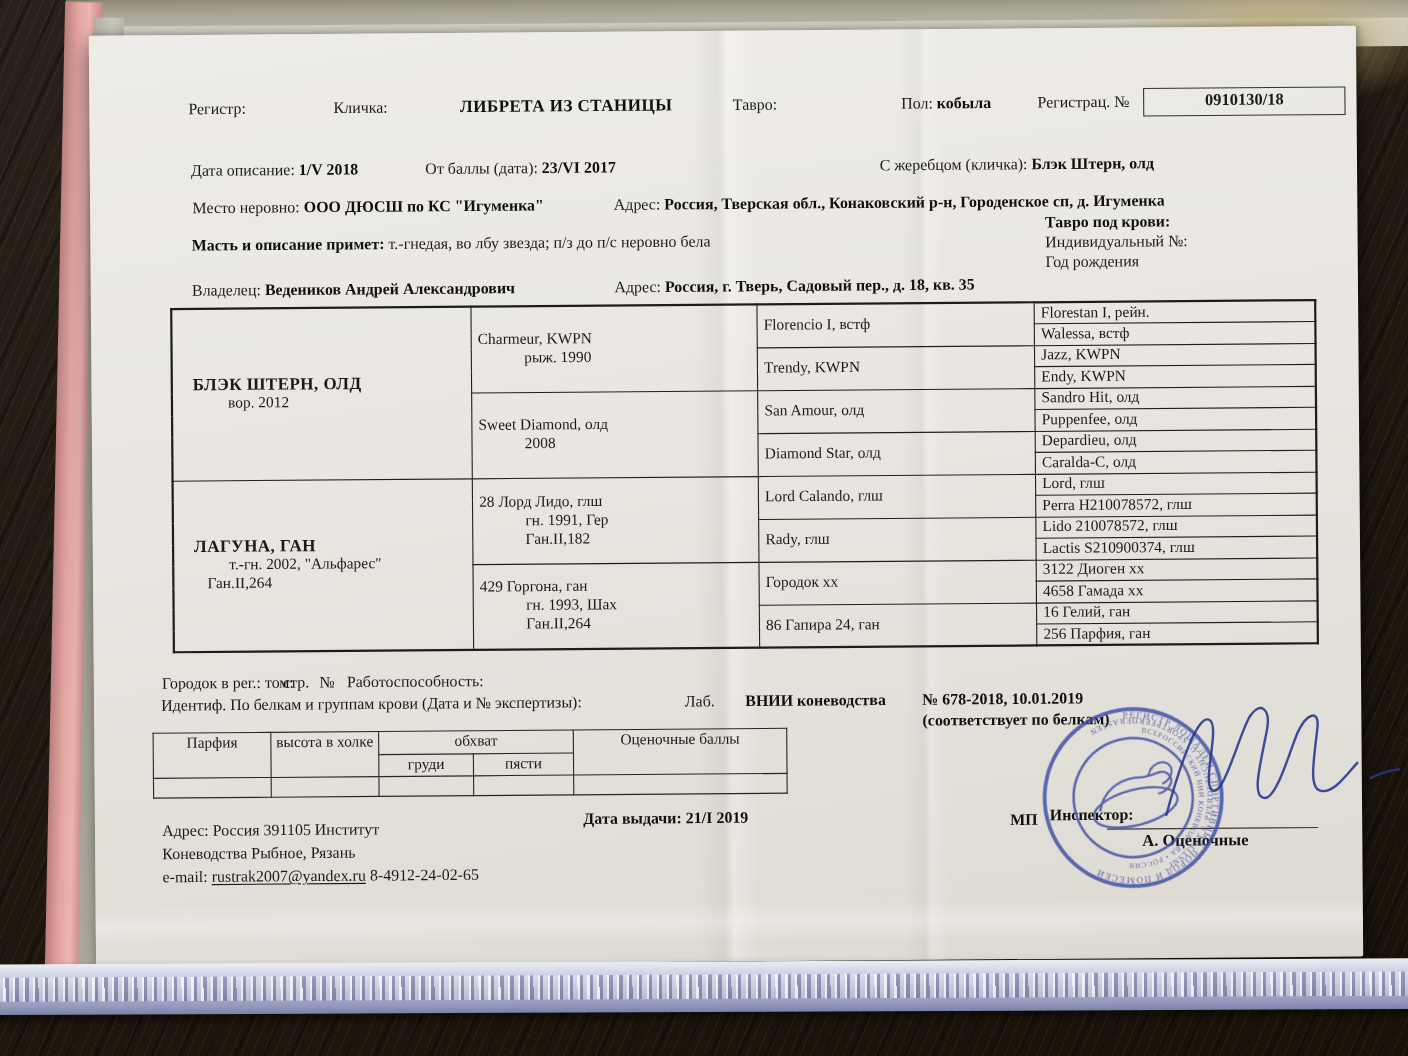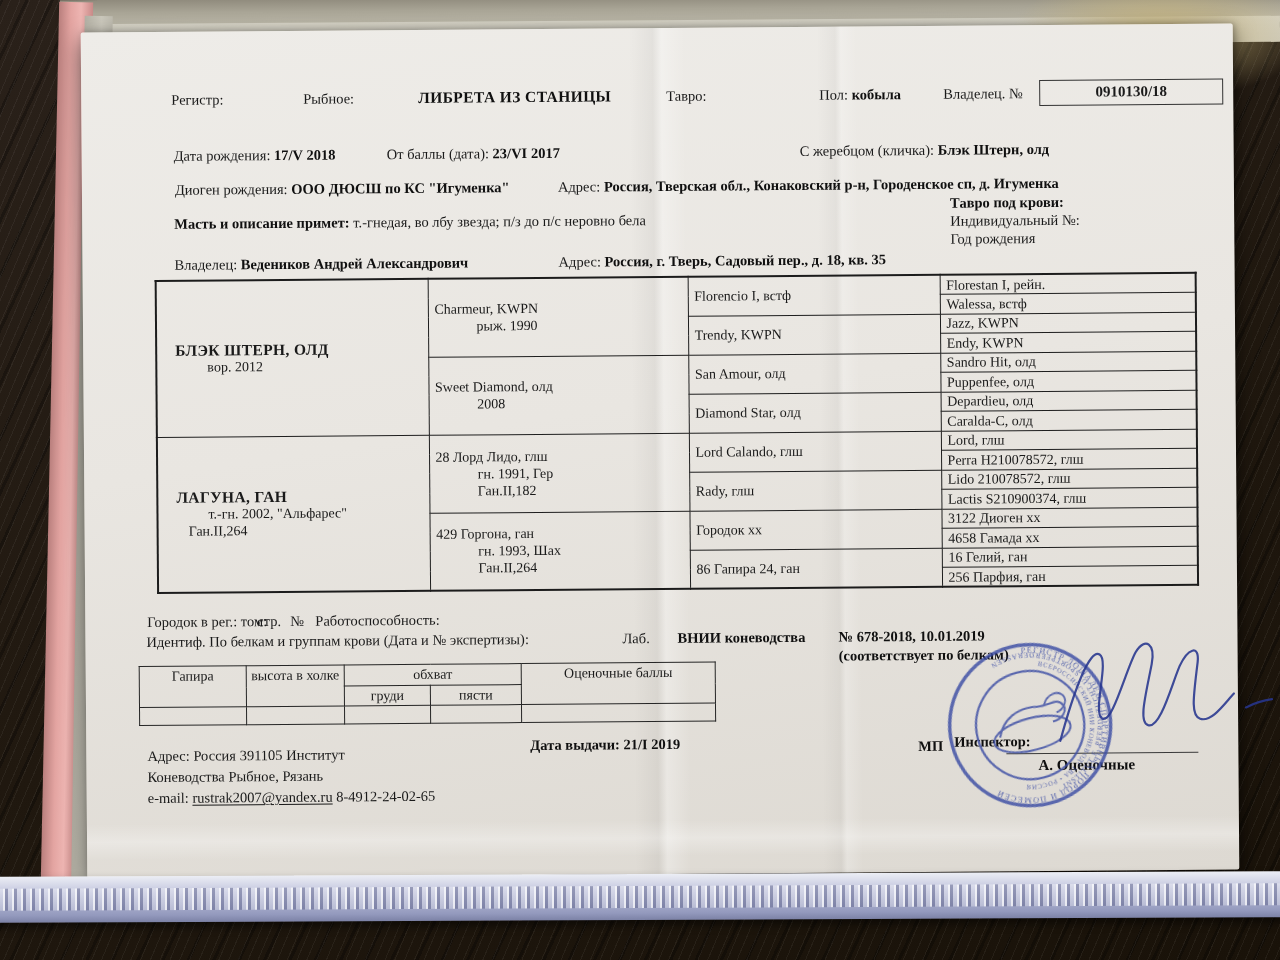"Рыбное:" span.pos { text: Рыбное -> Кличка }
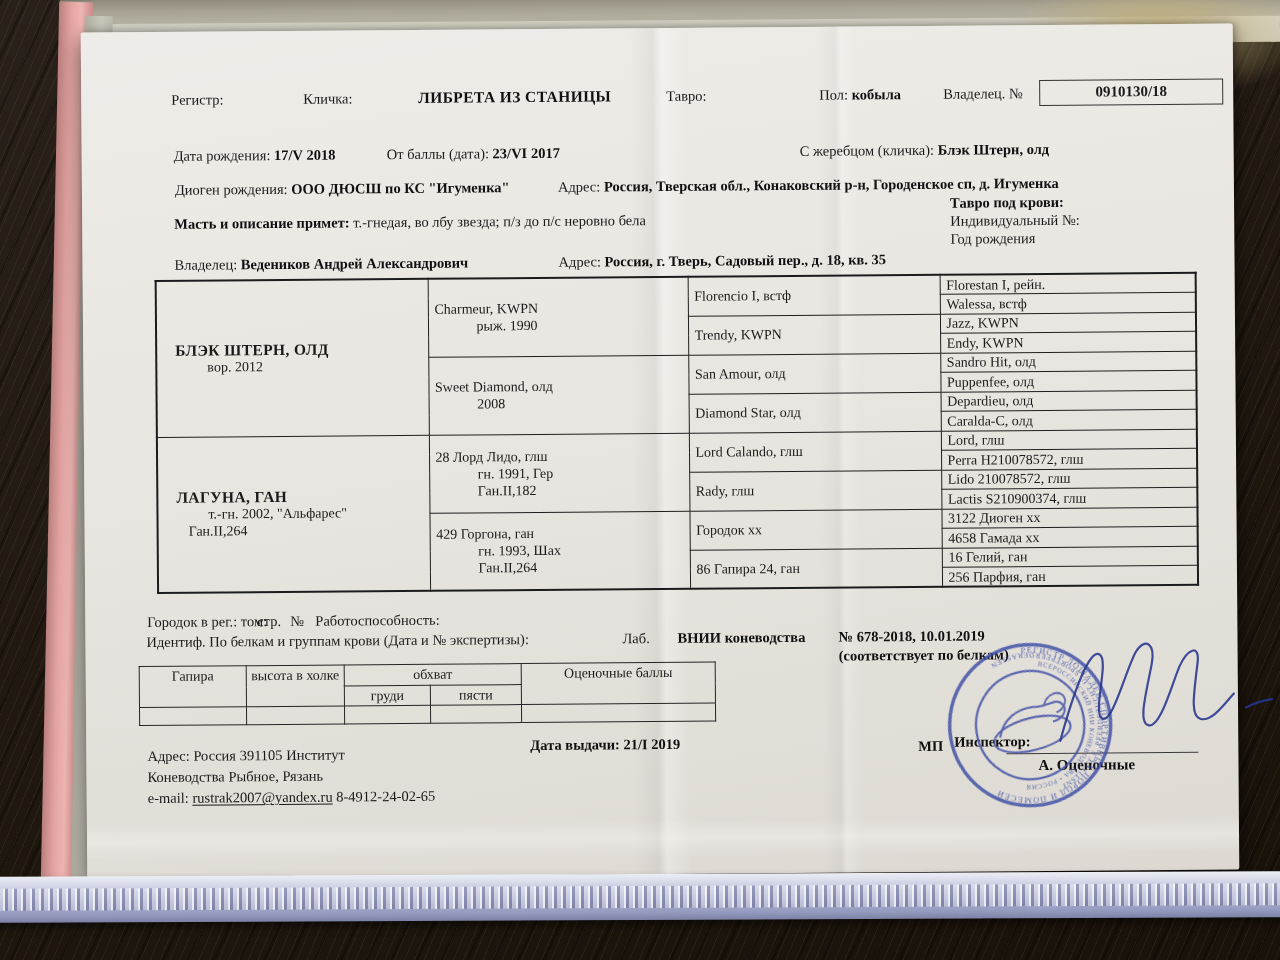"Владелец. №" span.pos { text: Владелец -> Регистрац }
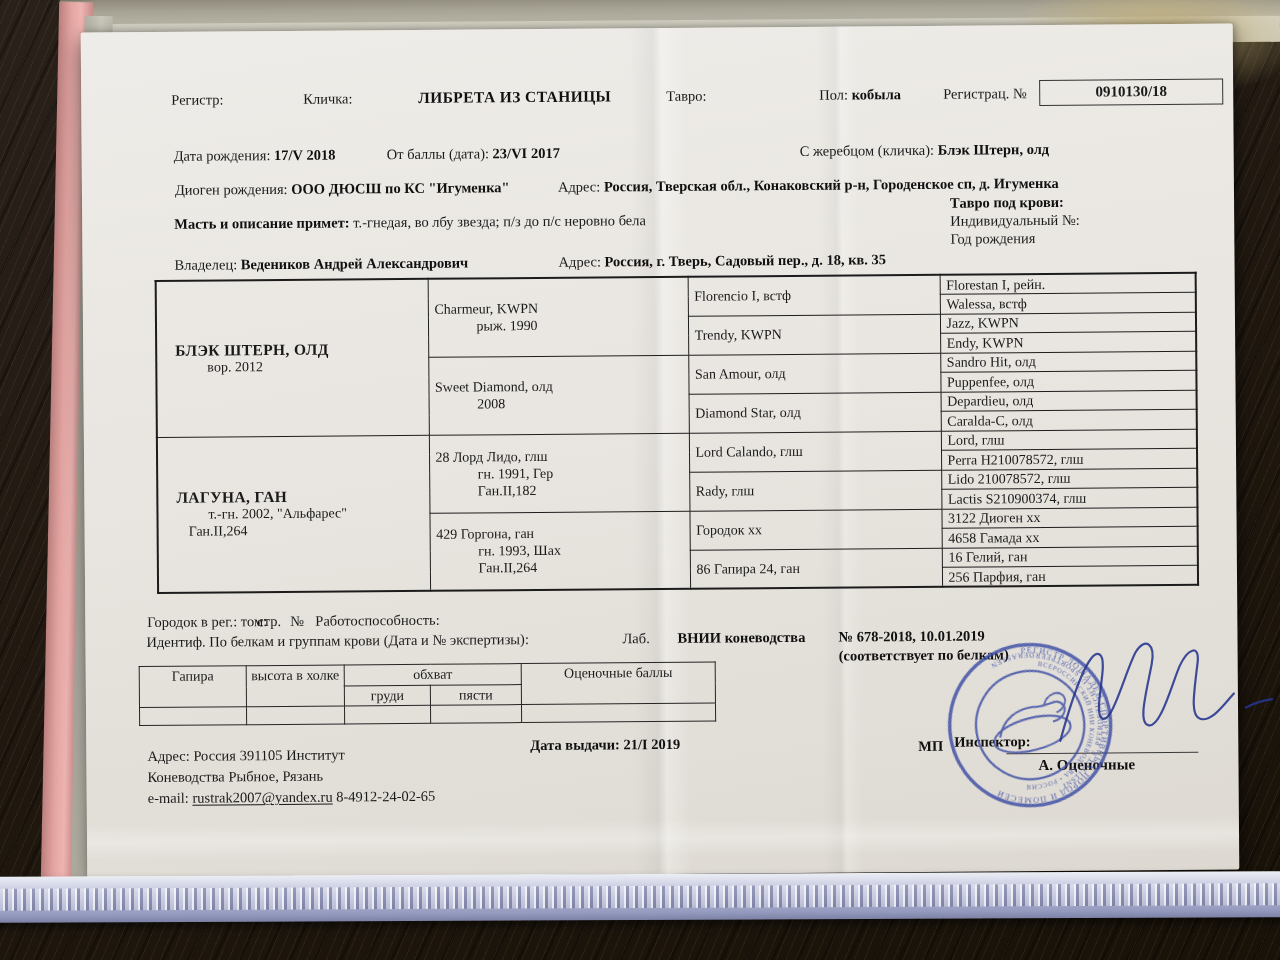"Дата рождения:" span { text: рождения -> описание }
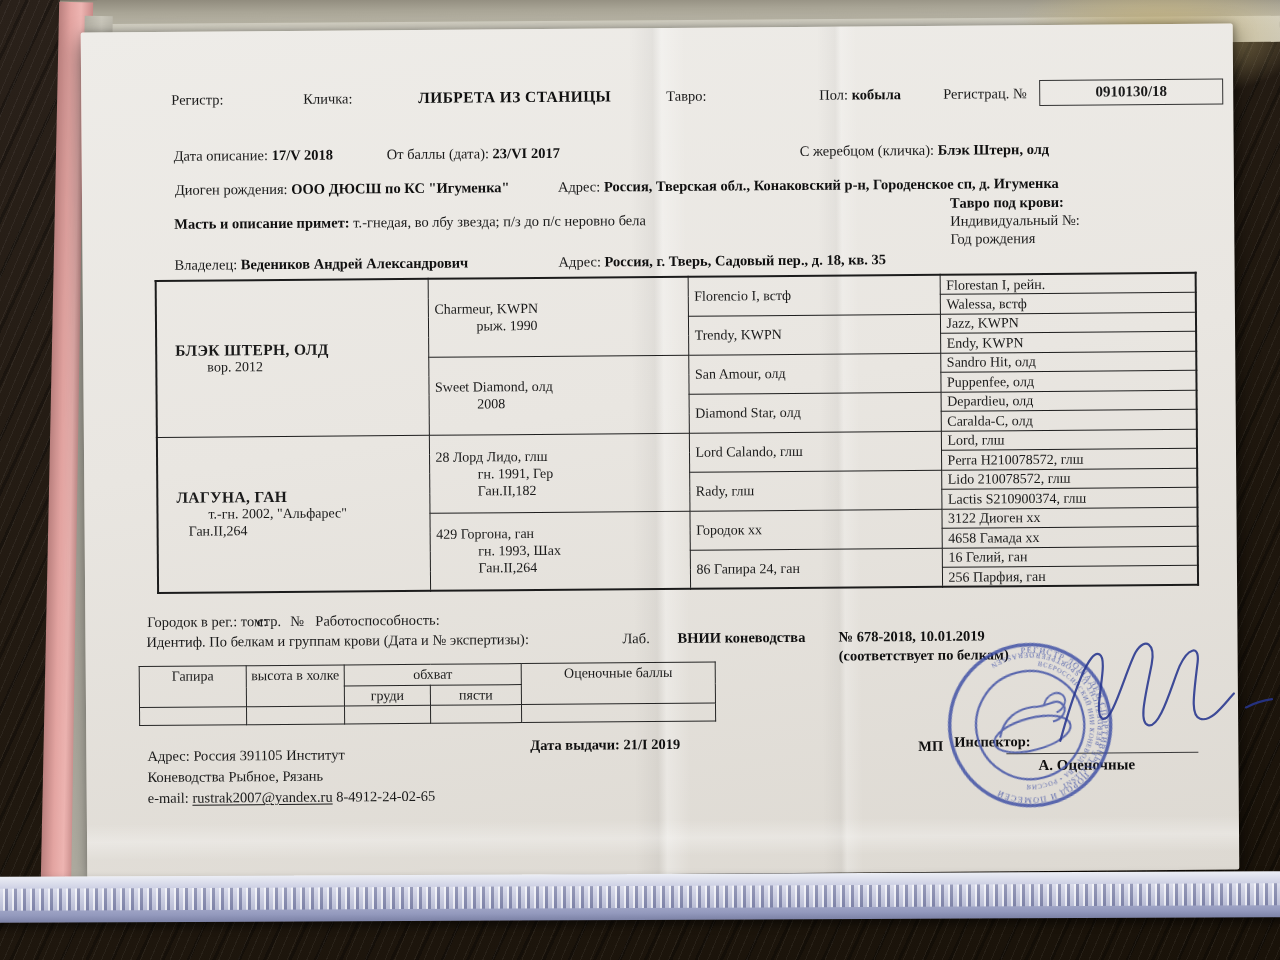"17/V 2018" b { text: 17/V -> 1/V }
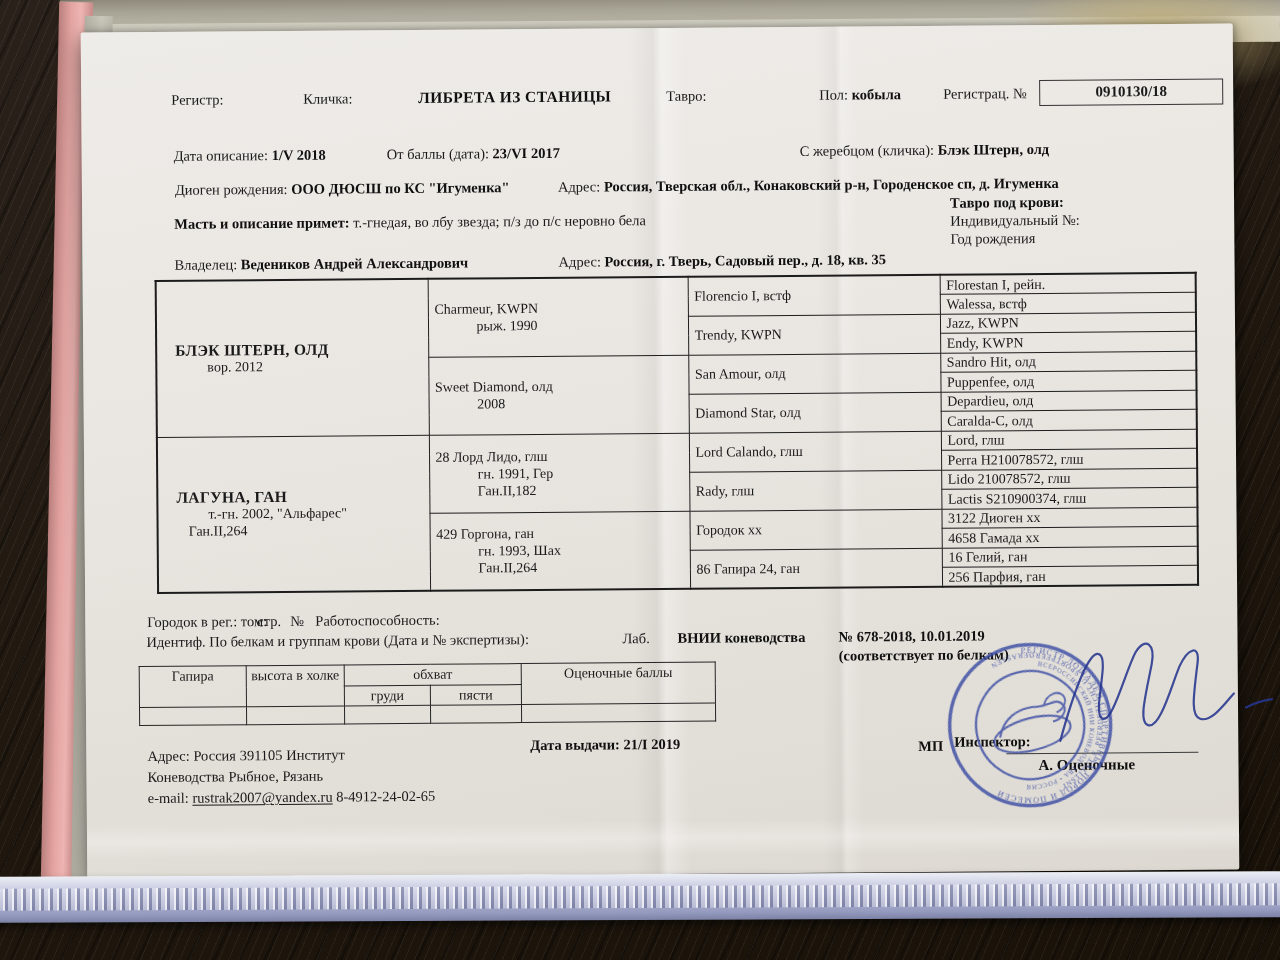"Диоген рождения:" span { text: Диоген рождения -> Место неровно }
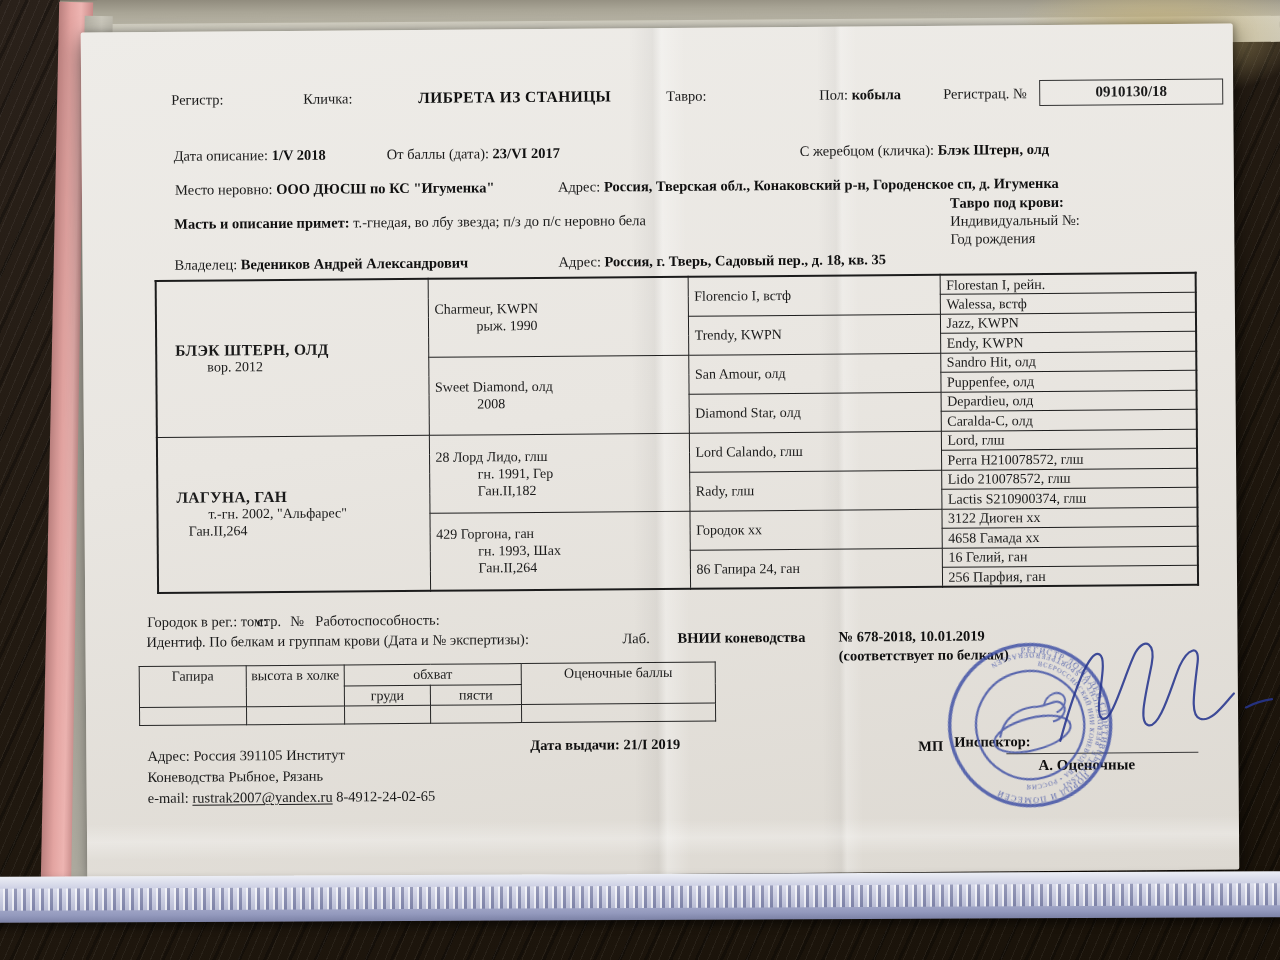"Гапира" td { text: Гапира -> Парфия }
